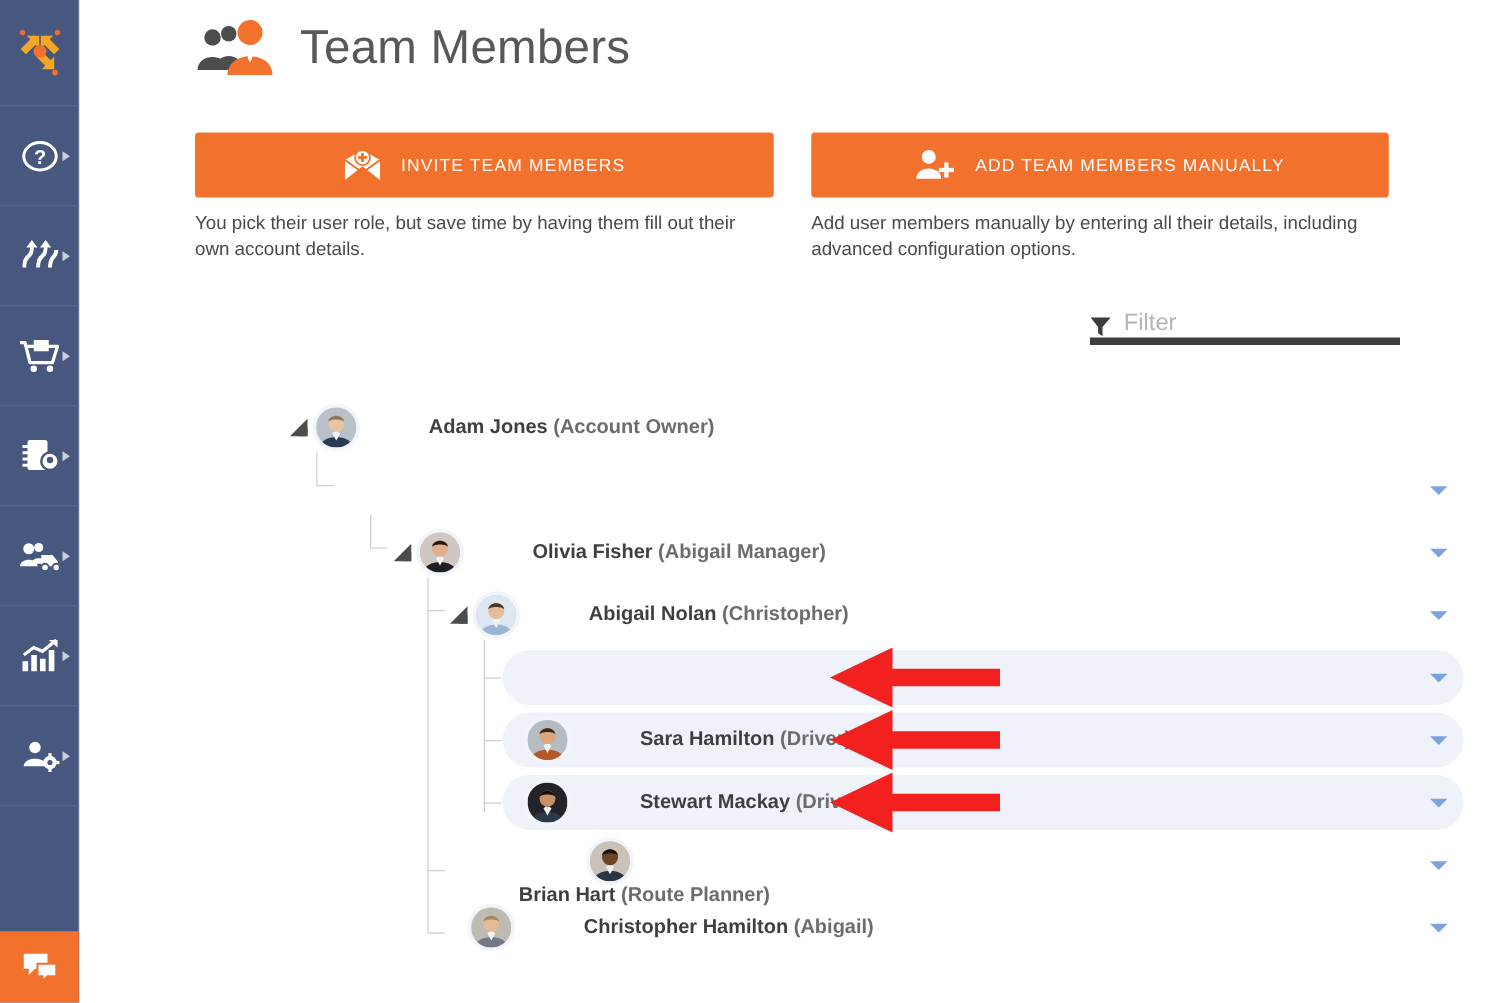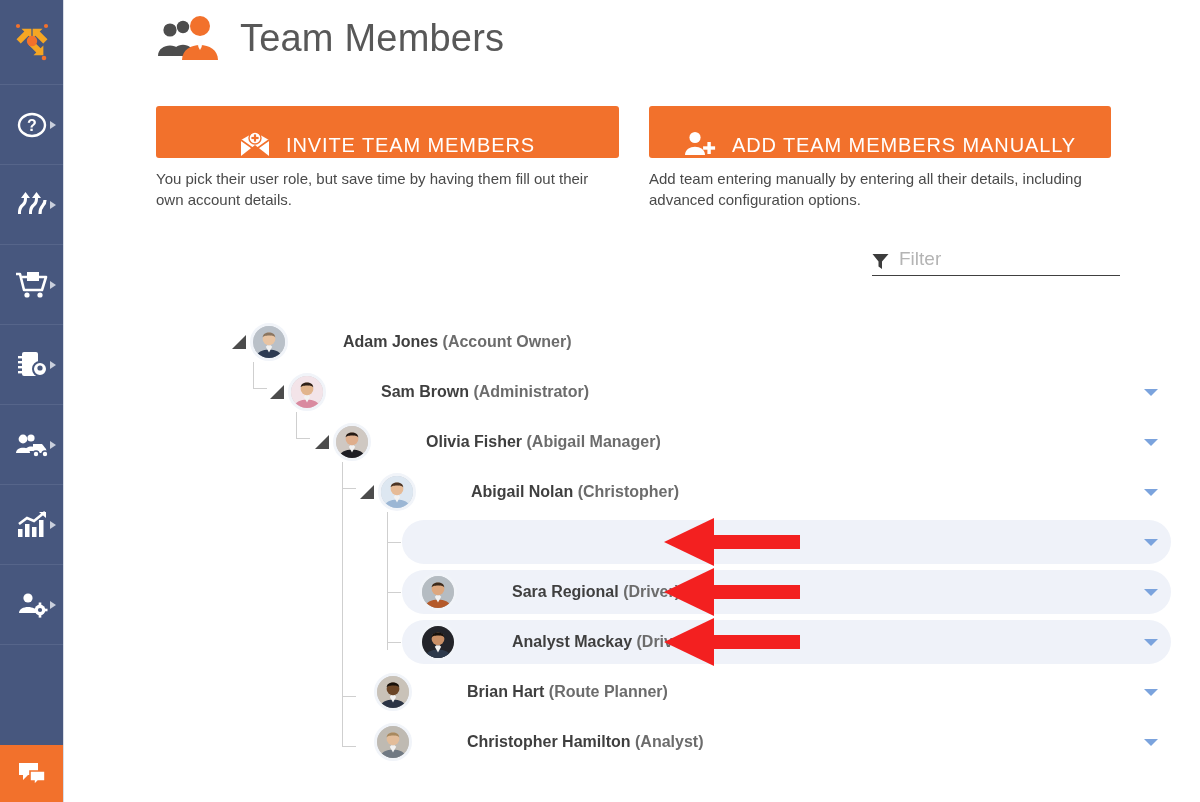"INVITE TEAM MEMBERS" .btn { align-items: flex-end -> center; font-size: 20px -> 14px }
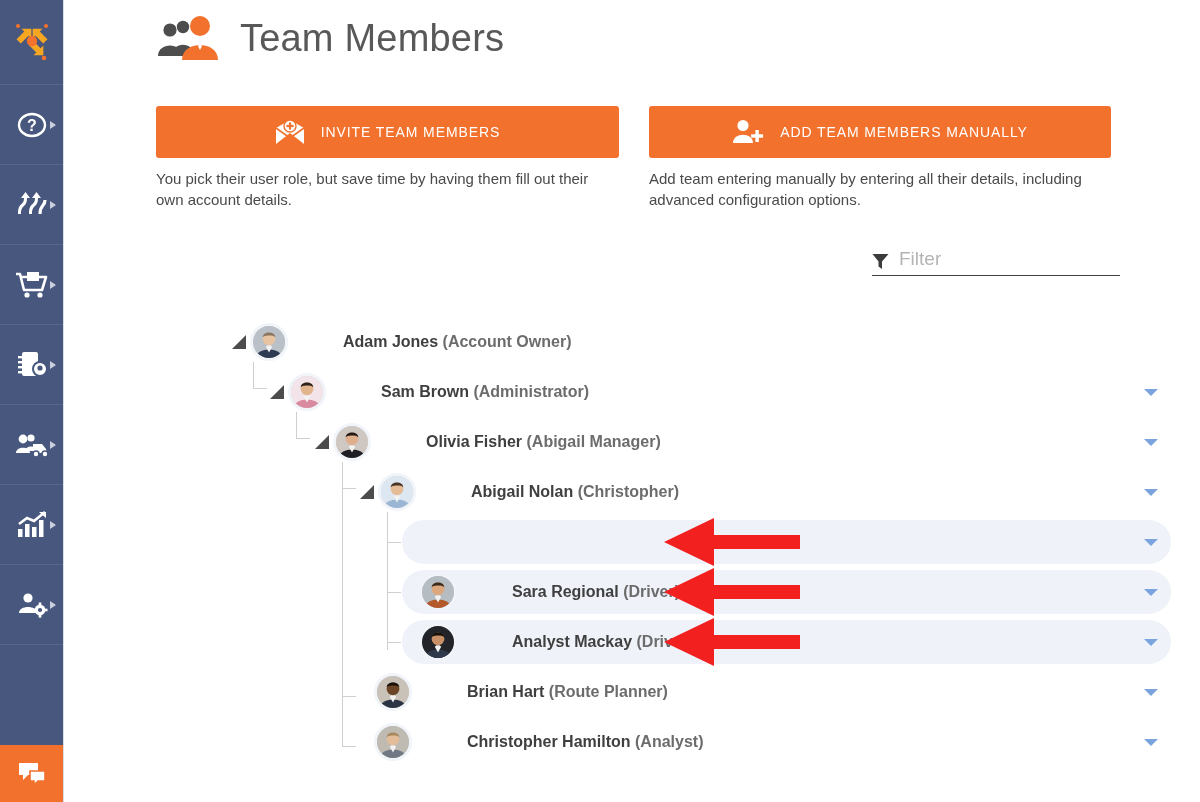"Add team entering manually by" div.btn-caption { text: team entering -> user members }
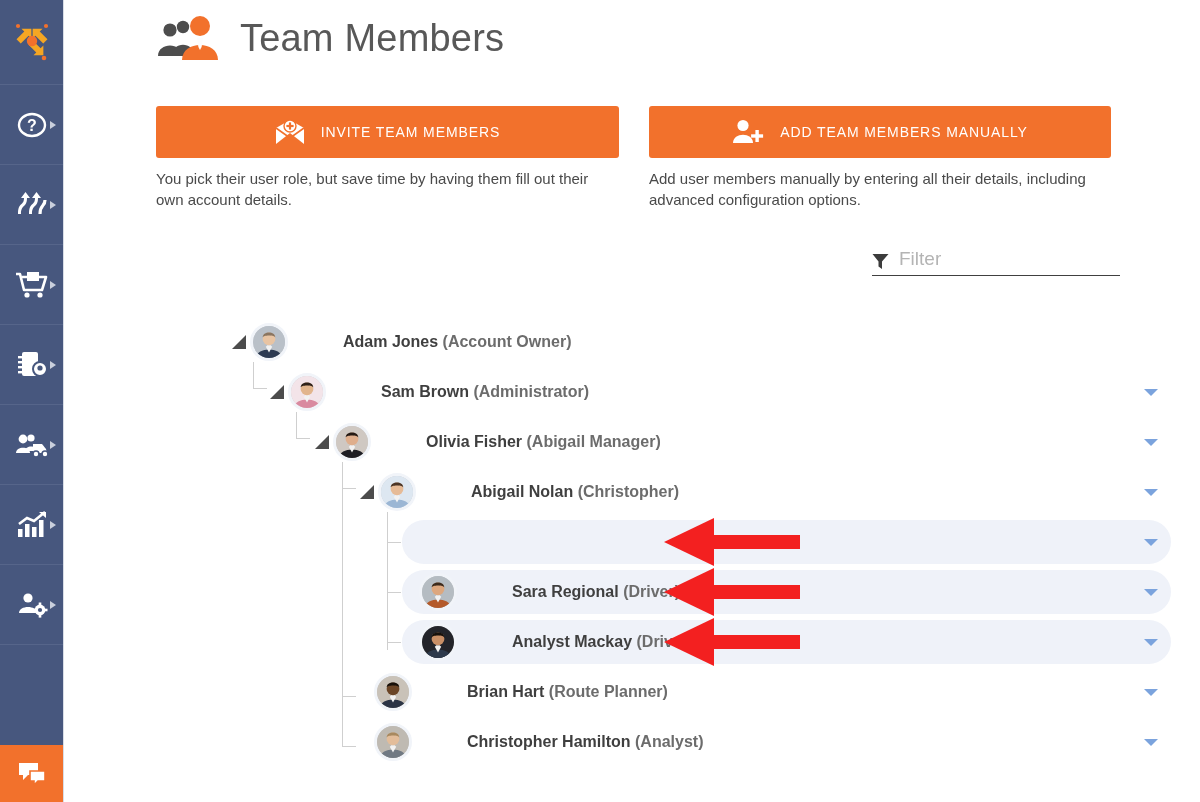"Filter" #filter-wrap { align-items: center -> flex-end; border-bottom: 1px solid #404040 -> 6px solid #404040 }
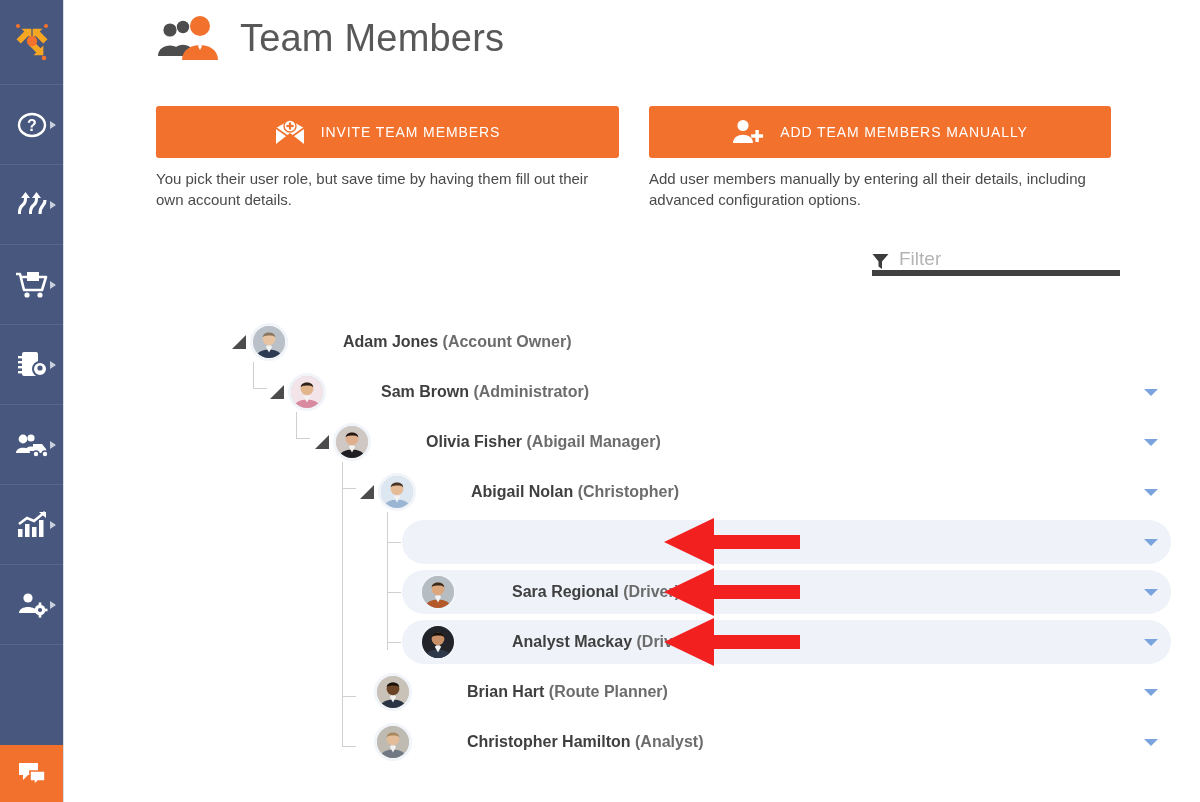"Sam Brown (Administrator)" div.node { html: <div> <div></div> <div> <svg> <rect></rect> <path></path> <path></path> <circle></circle> <path></path> </svg> </div> <div><b>Sam Brown</b><span> (Administrator)</span></div> </div> -> none }
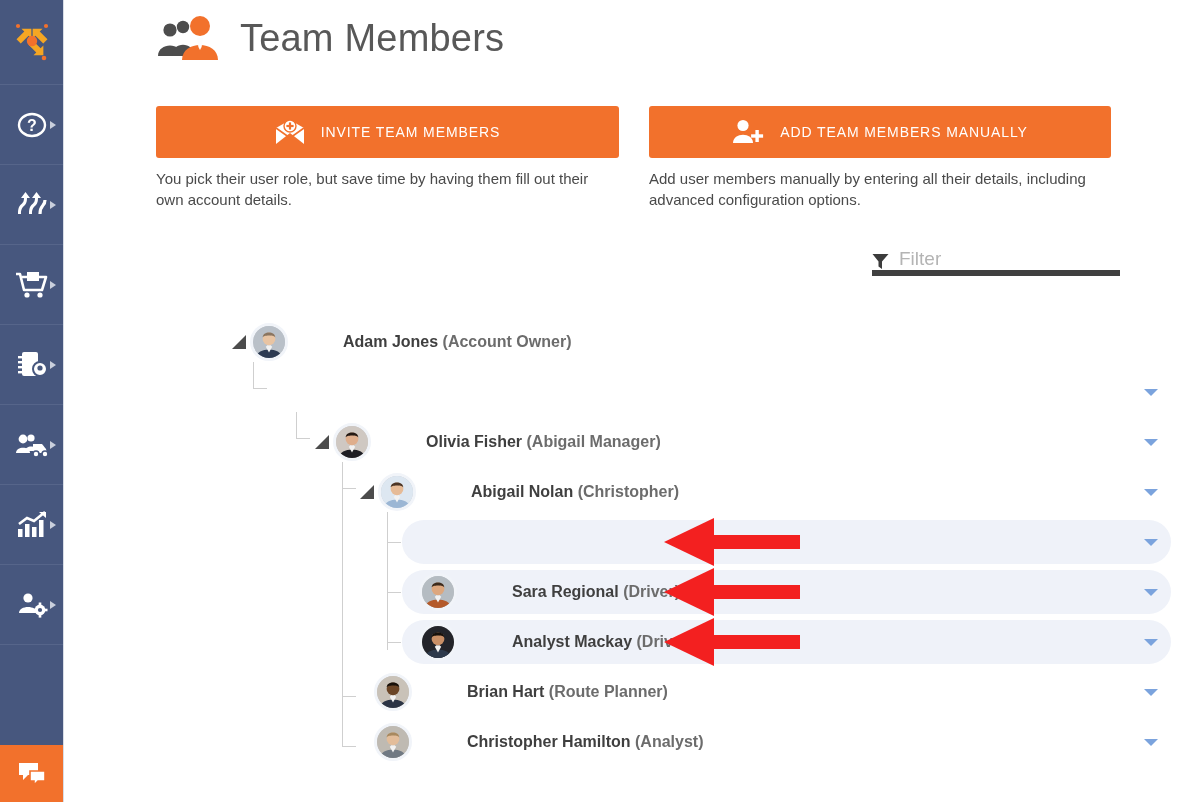"Sara Regional" b { text: Regional -> Hamilton }
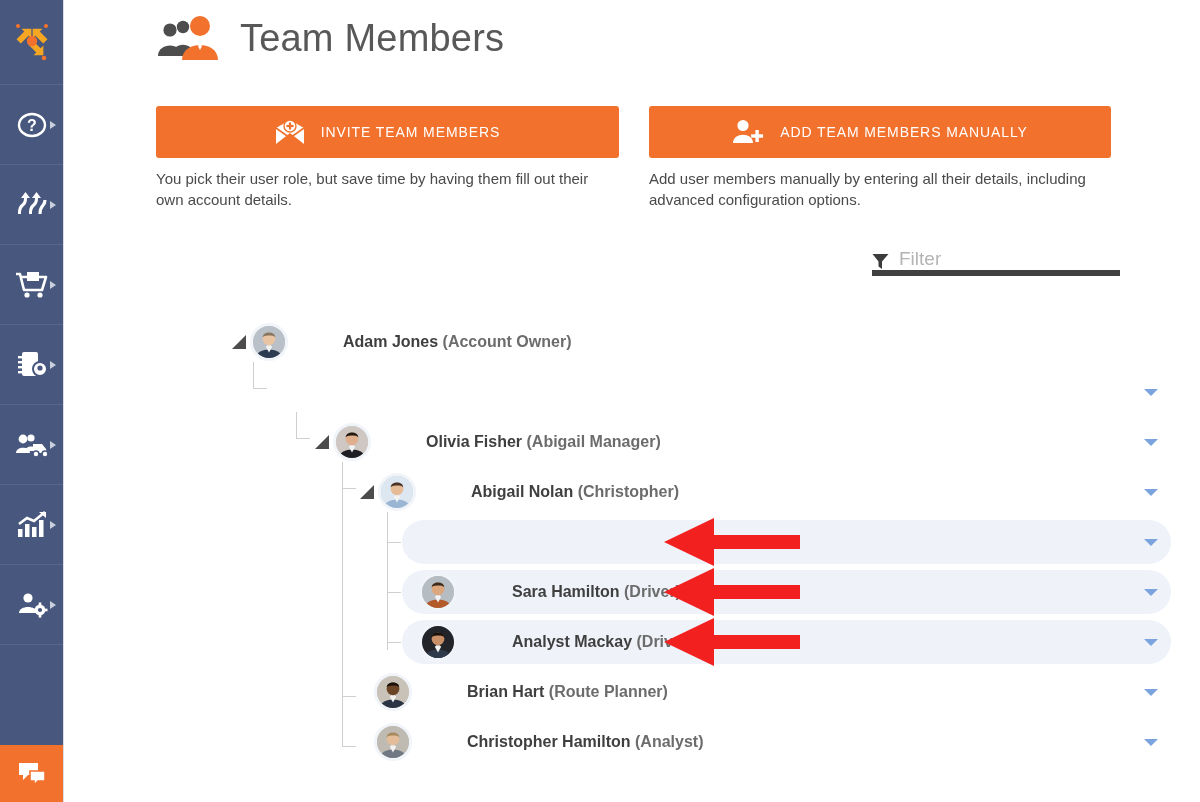"Analyst Mackay" b { text: Analyst -> Stewart }
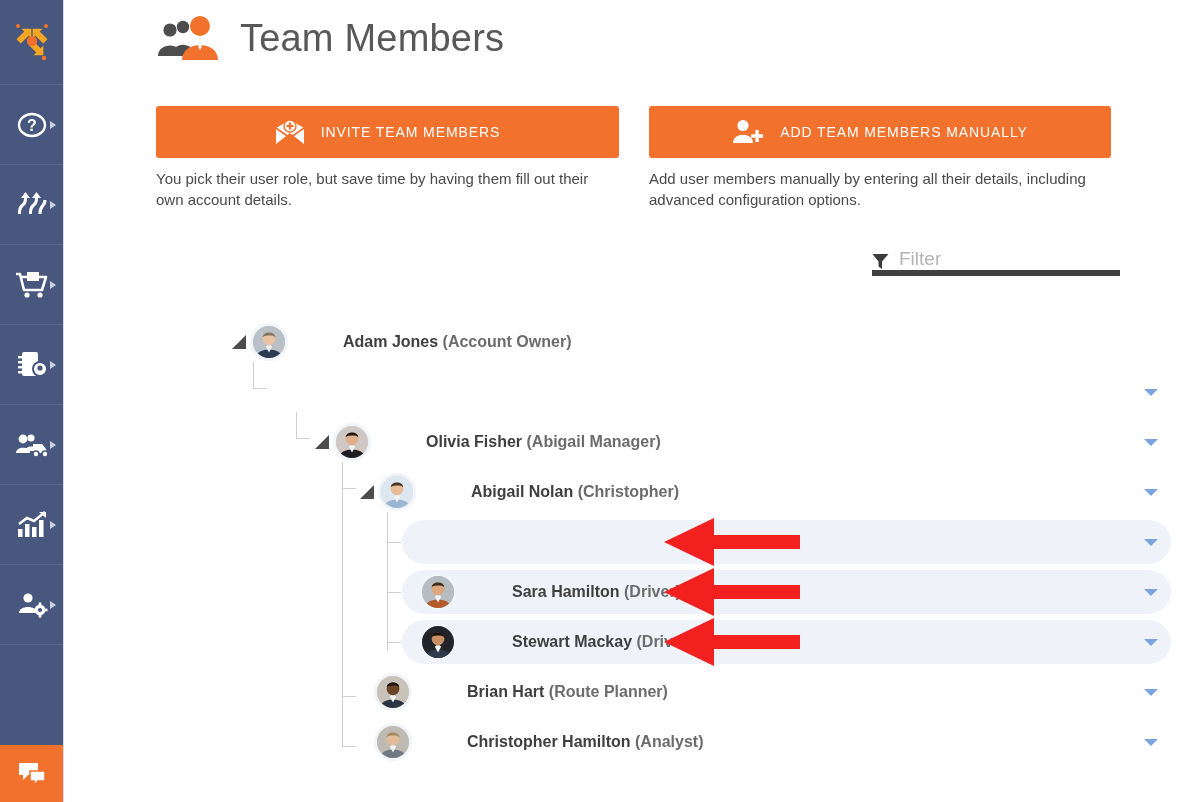"Brian Hart (Route Planner)" div.node { flex-direction: none -> column }
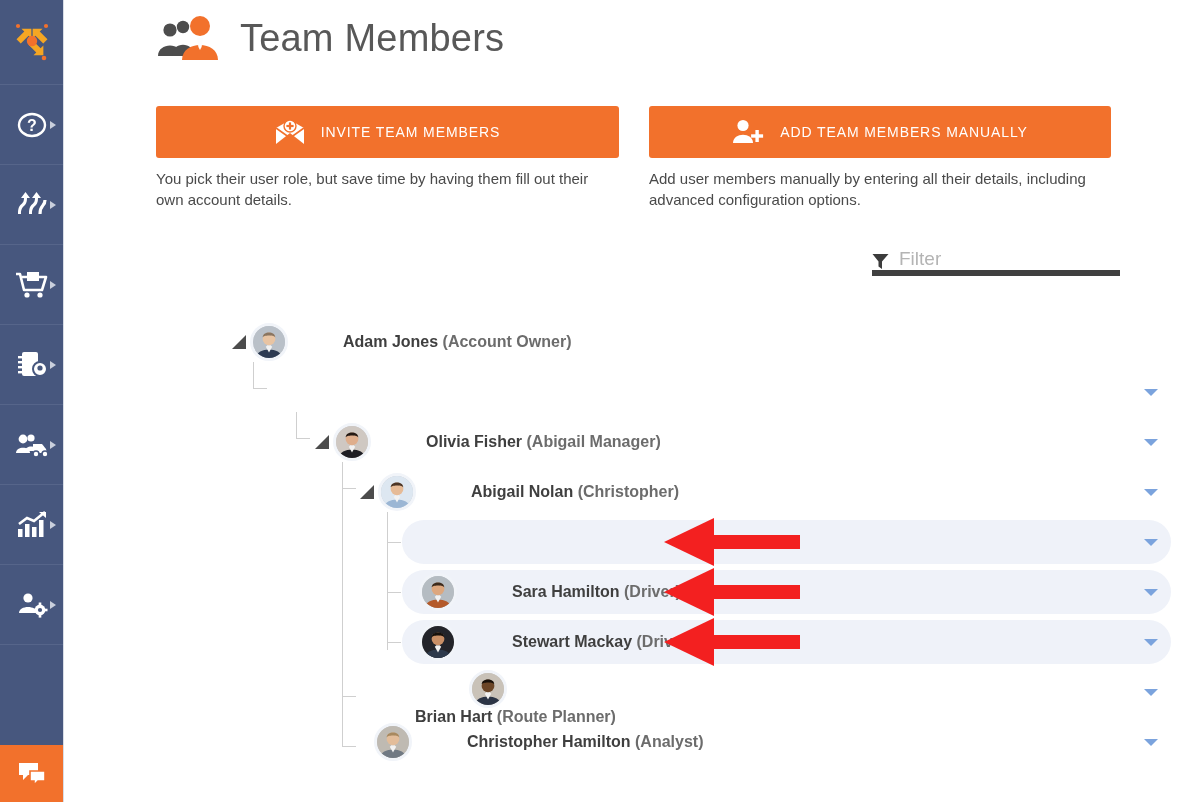"(Analyst)" span { text: Analyst -> Abigail }
